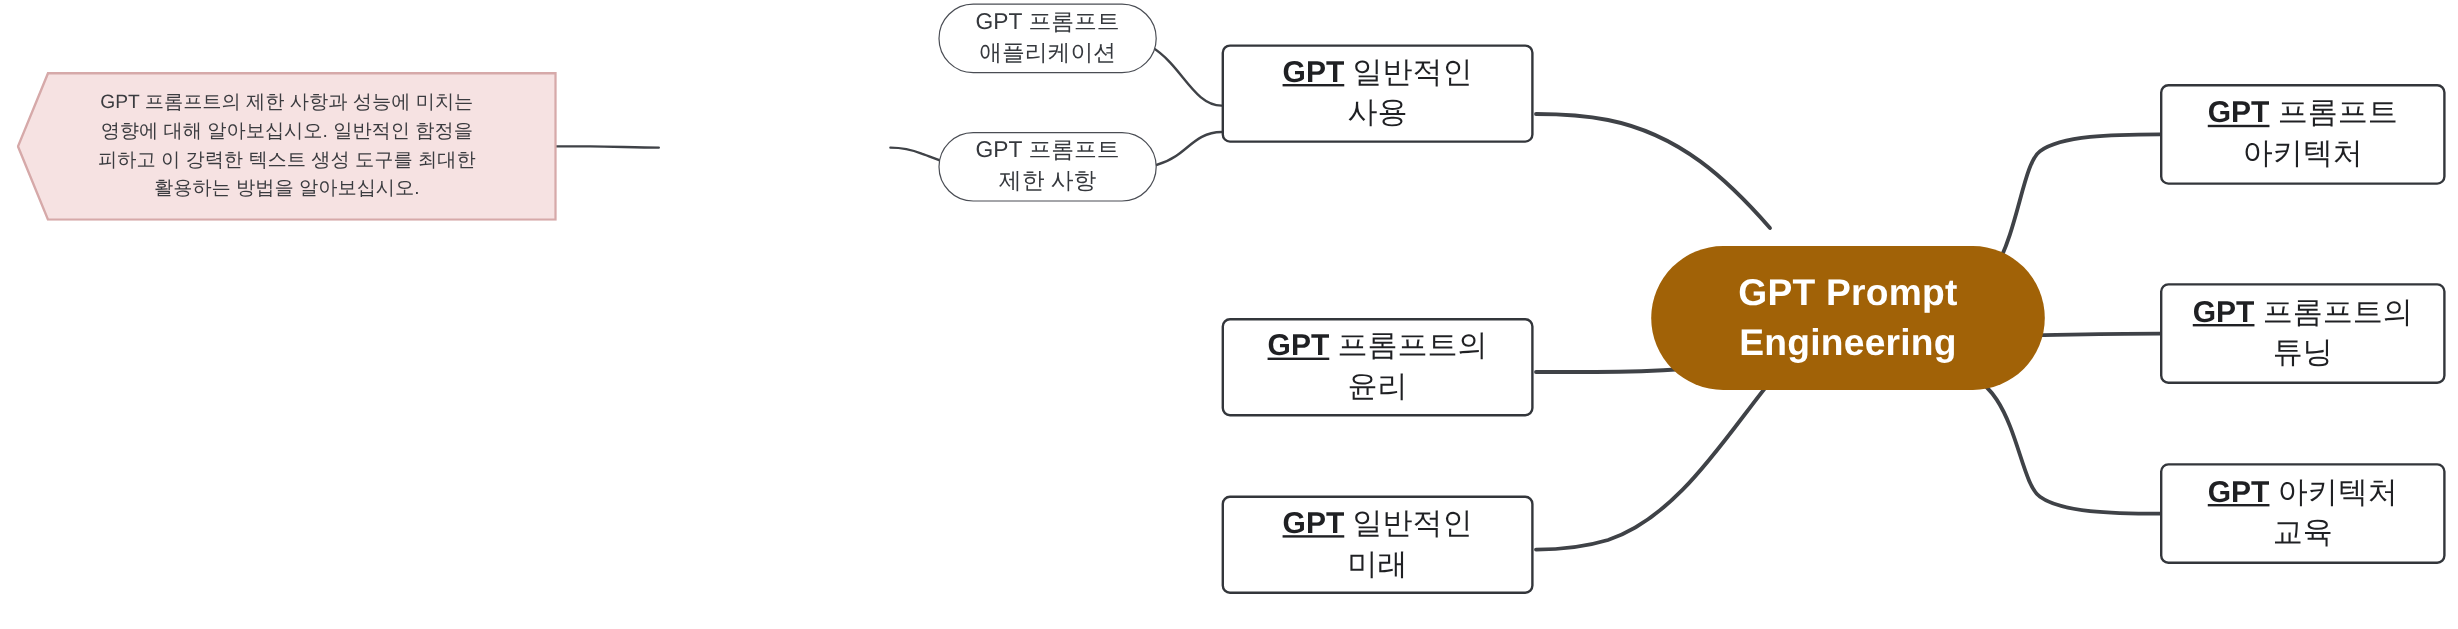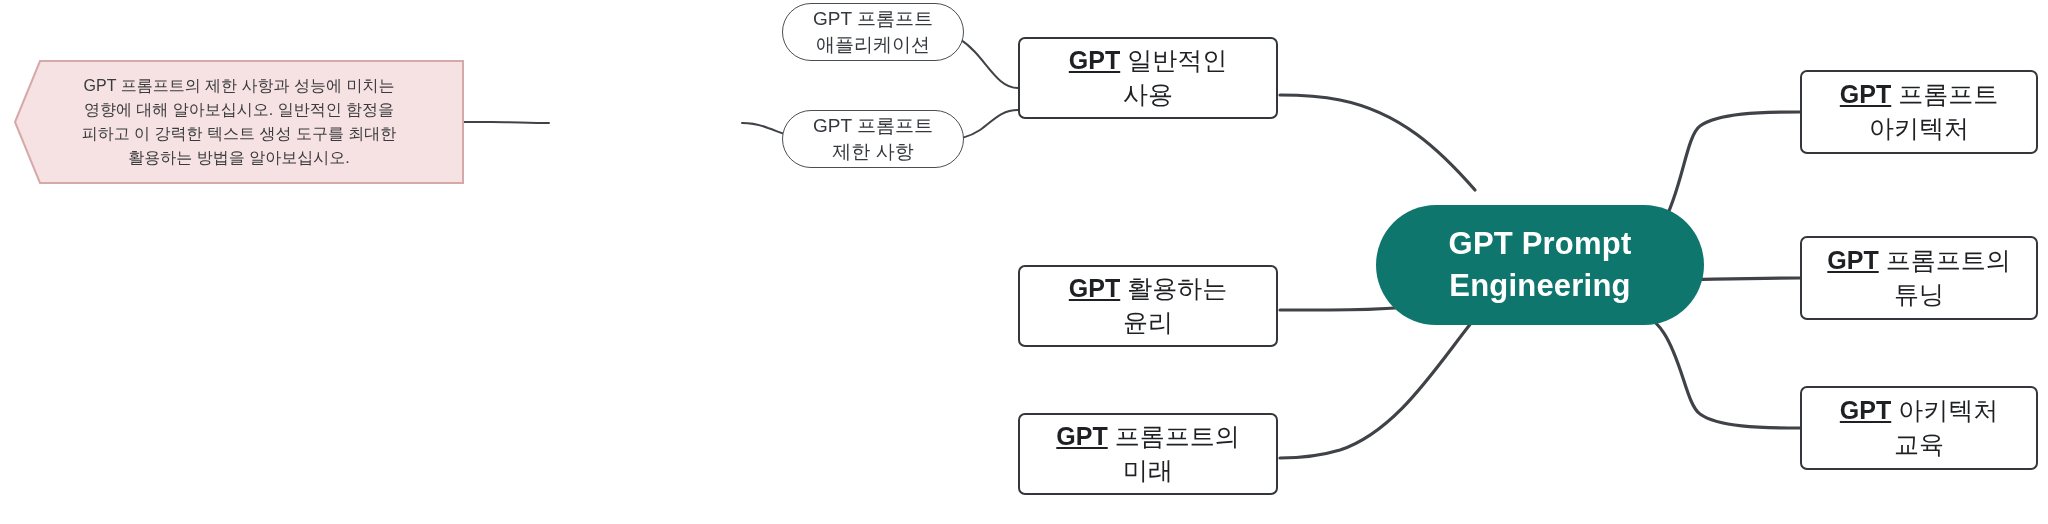"GPT Prompt" .node-central { background: #0f766e -> #a16207 }
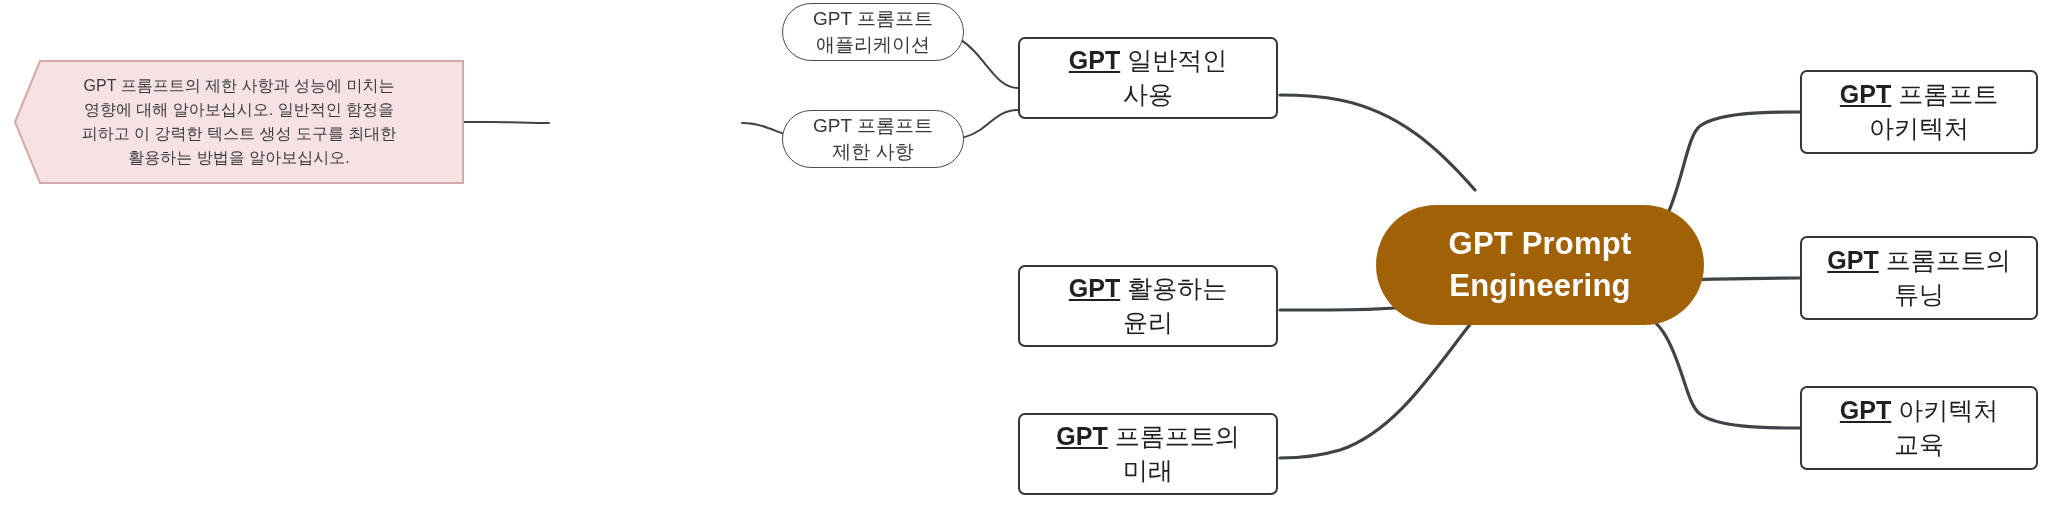"활용하는" span.lbl { text: 활용하는 -> 프롬프트의 }
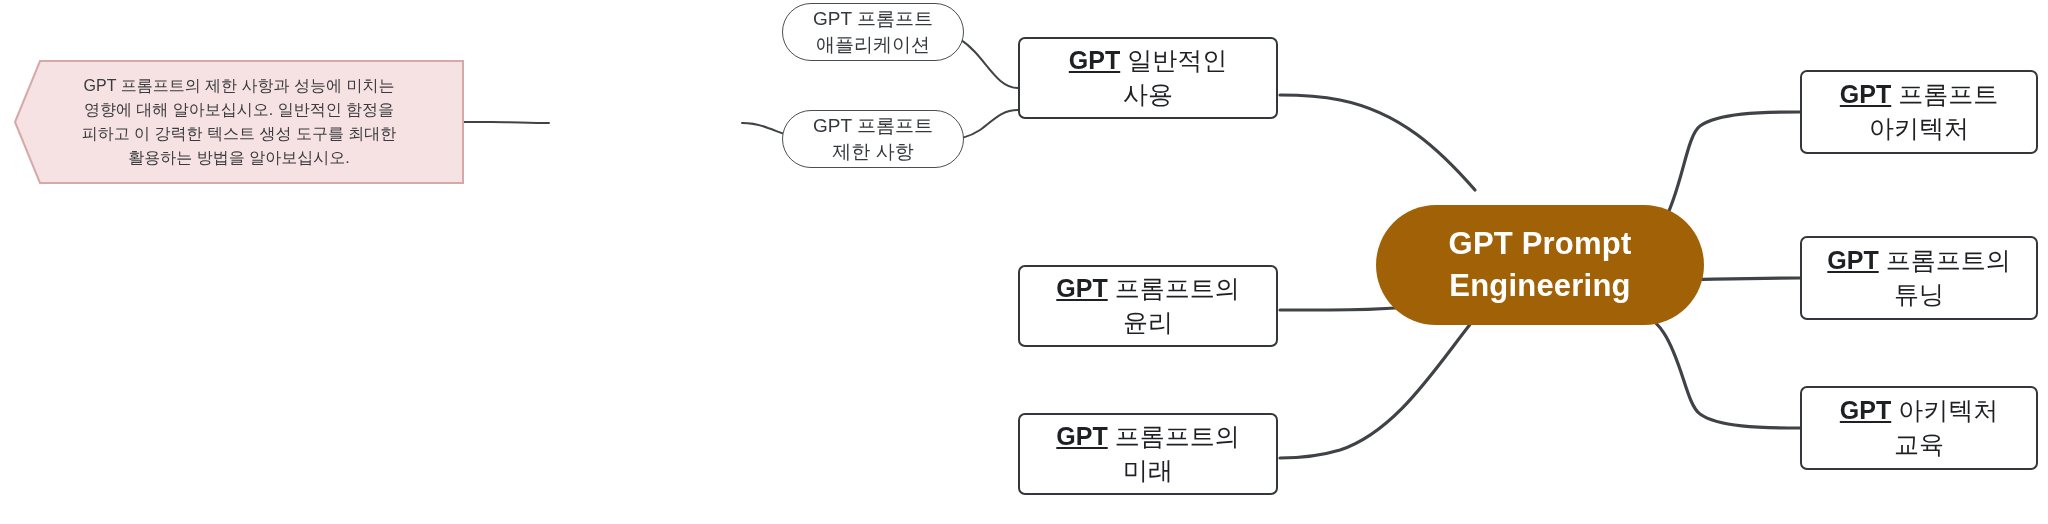"프롬프트의" span.lbl { text: 프롬프트의 -> 일반적인 }
